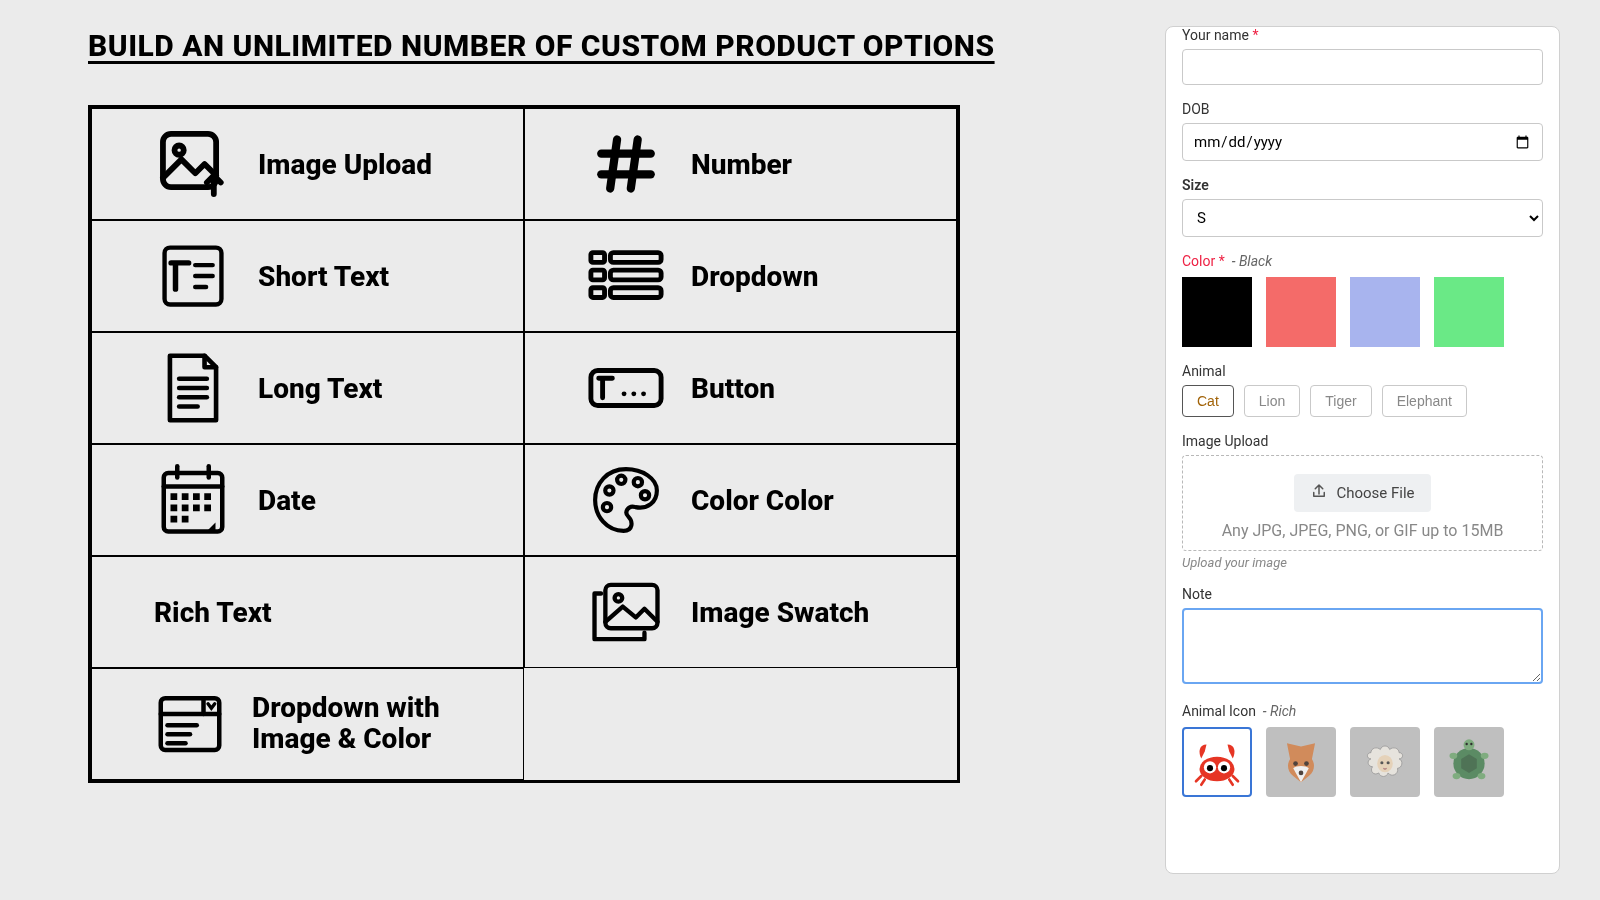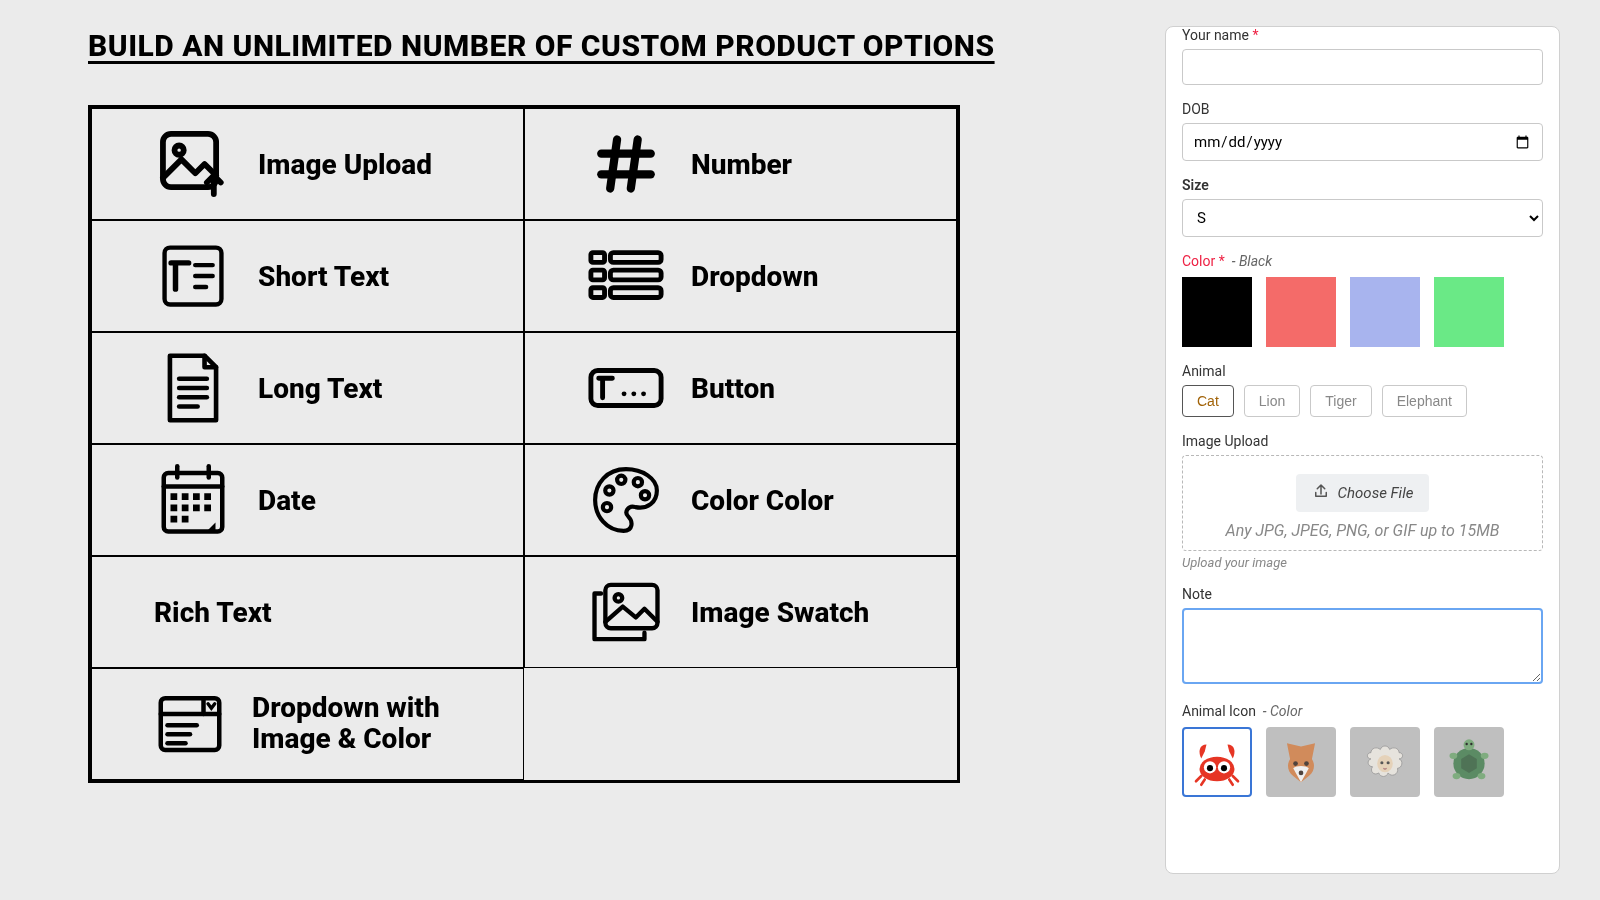"Choose File" .upload-area { font-style: italic -> none }
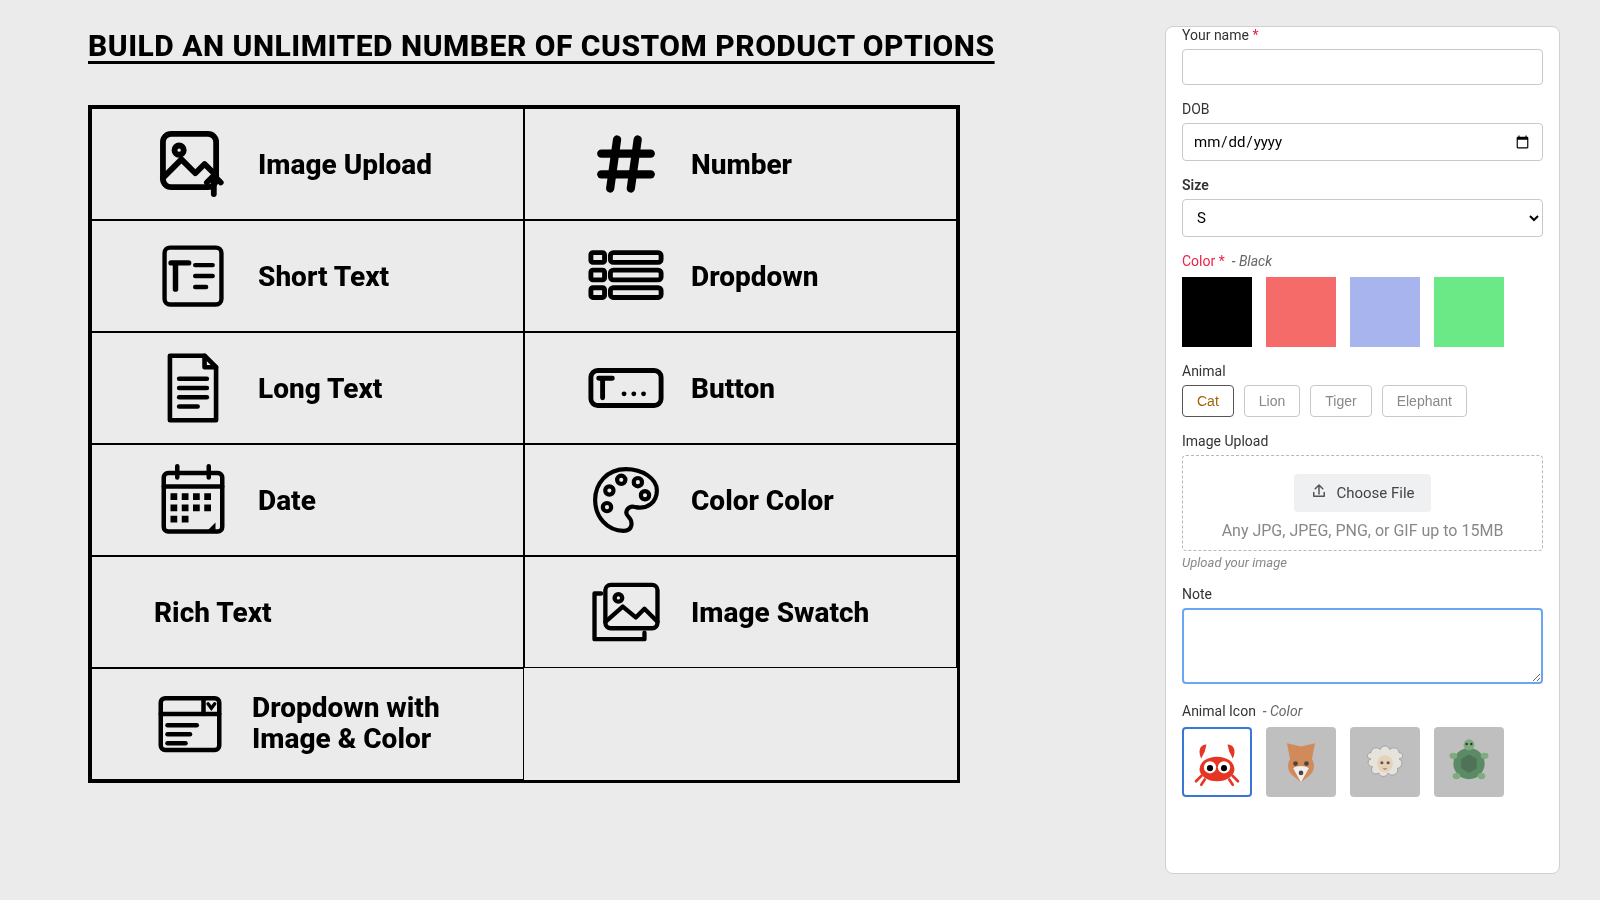"- Color" span.color-sel { text: Color -> Rich }
